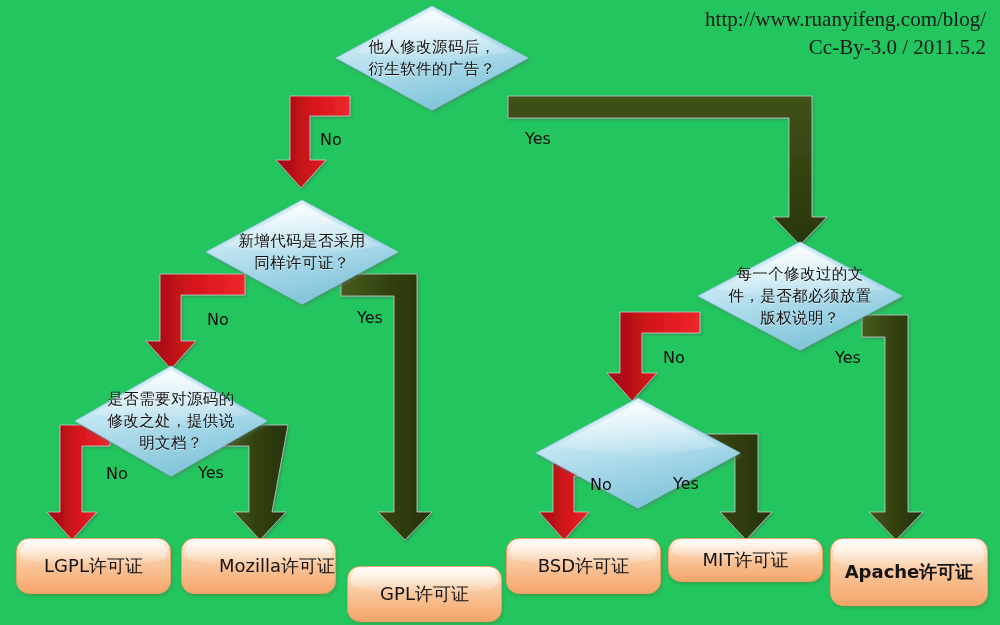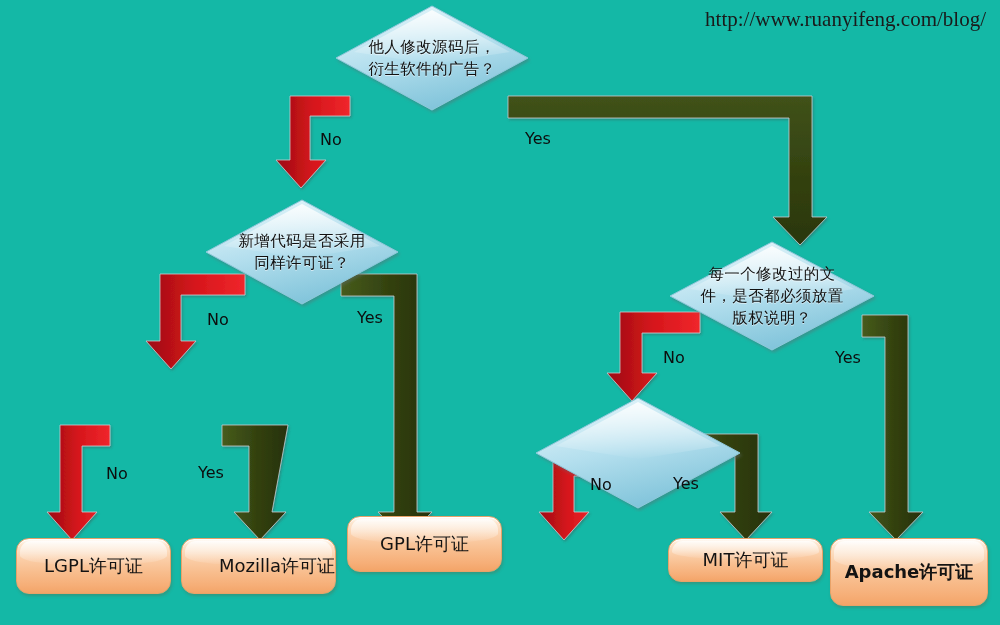"http://www.ruanyifeng.com/blog/" #canvas { background: #14b8a6 -> #22c55e }
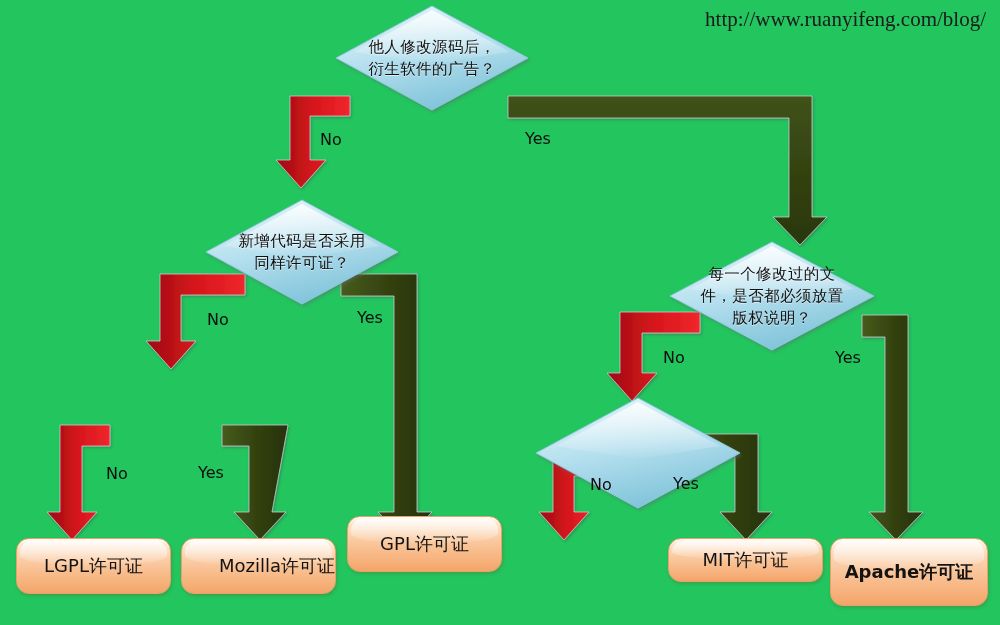"Cc-By-3.0 / 2011.5.2" div { html: none -> <div>Cc-By-3.0 / 2011.5.2</div> }
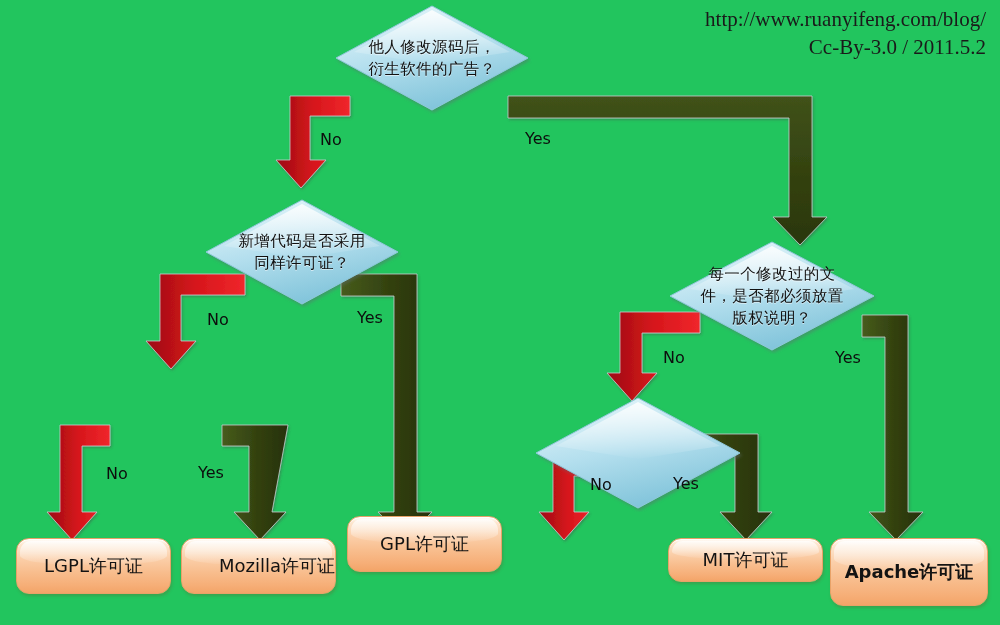"每一个修改过的文" div.diamond { left: 666px -> 694px }
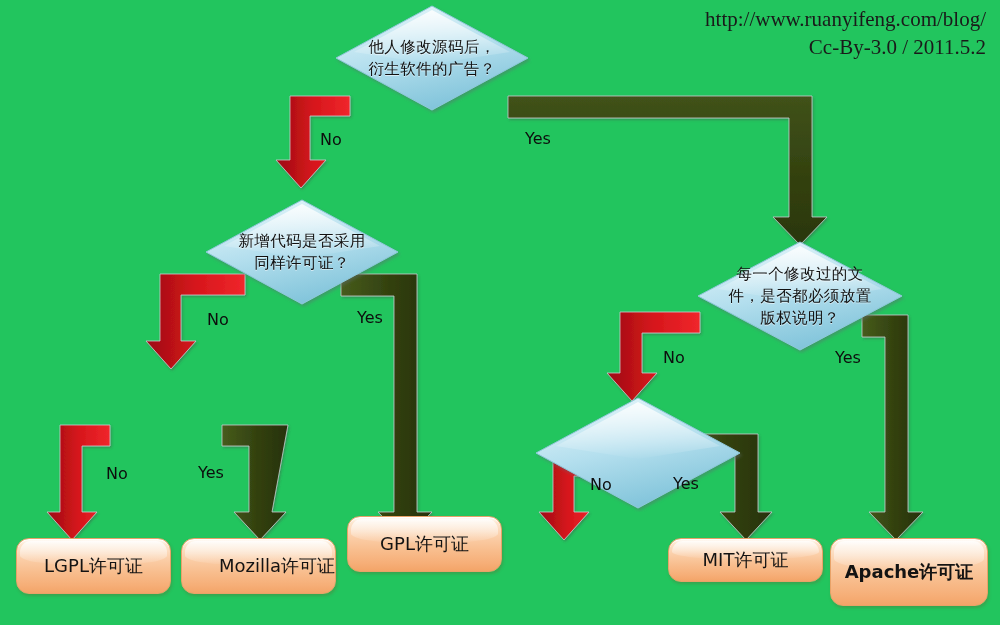"是否需要对源码的" div.diamond { html: none -> <div> <svg> <path></path> <path></path> </svg> <div>是否需要对源码的 修改之处，提供说 明文档？</div> </div> }
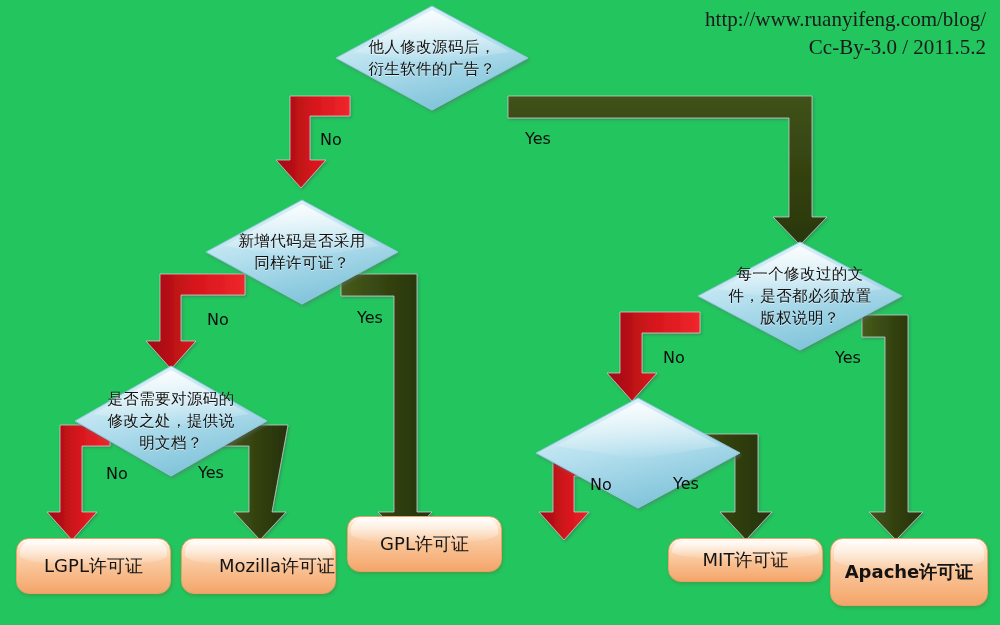"BSD许可证" div.license-box { html: none -> <div> <span>BSD许可证</span> </div> }
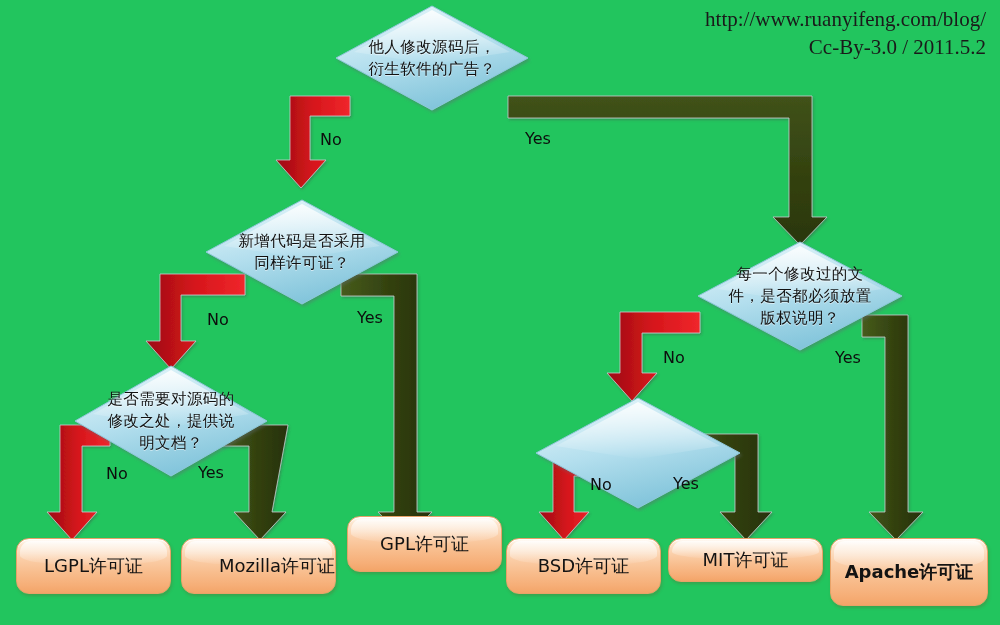"GPL许可证" div.license-box { top: 516px -> 566px }
